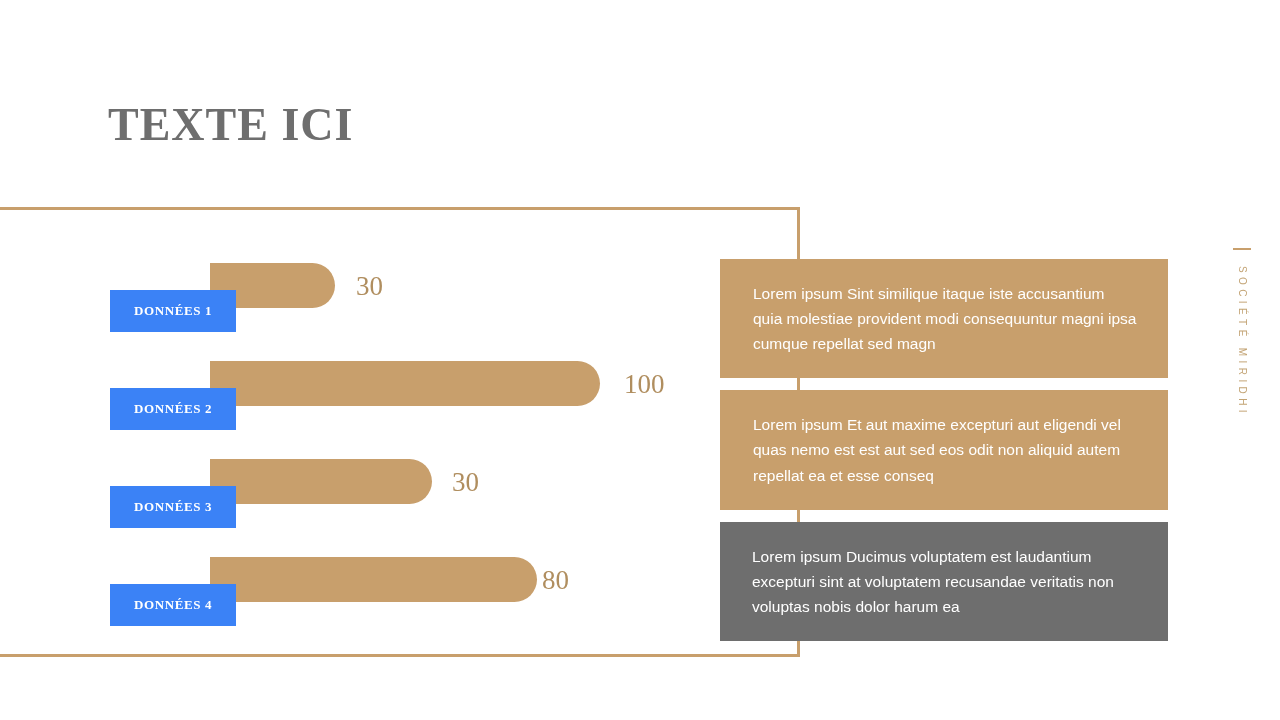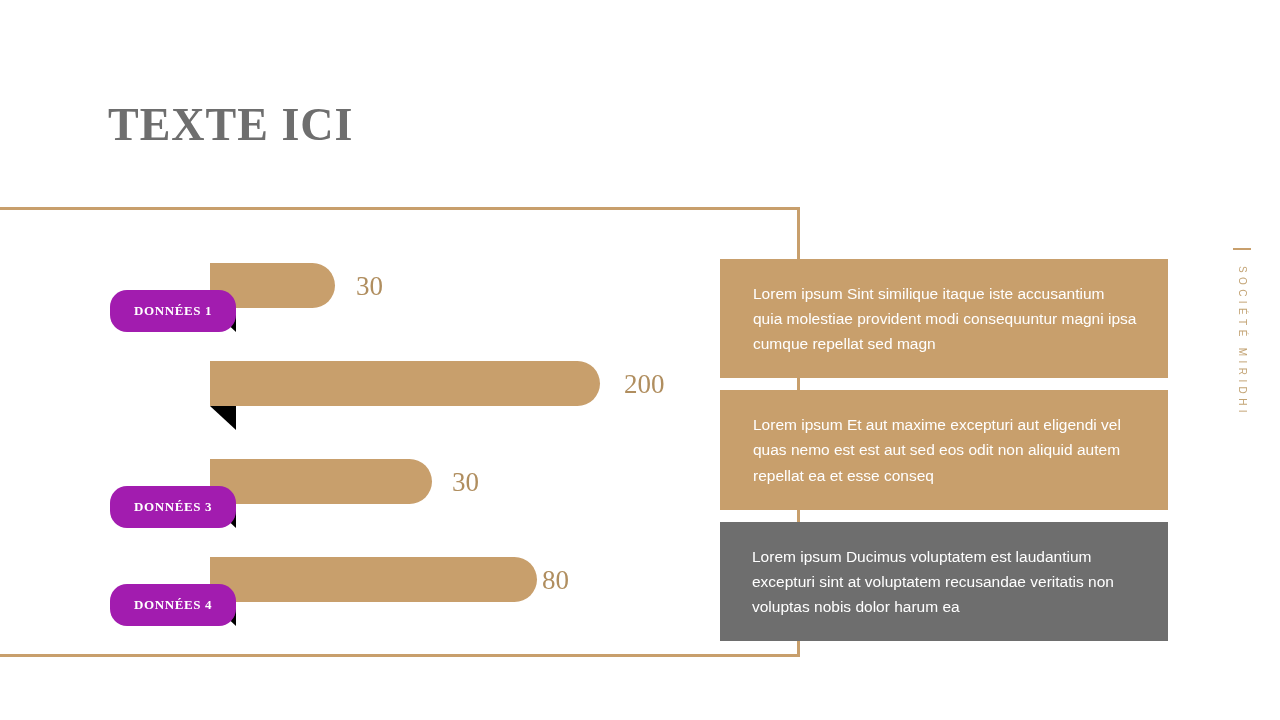"DONNÉES 1" .bar-label { background: #a21caf -> #3b82f6; border-radius: 17px -> none }
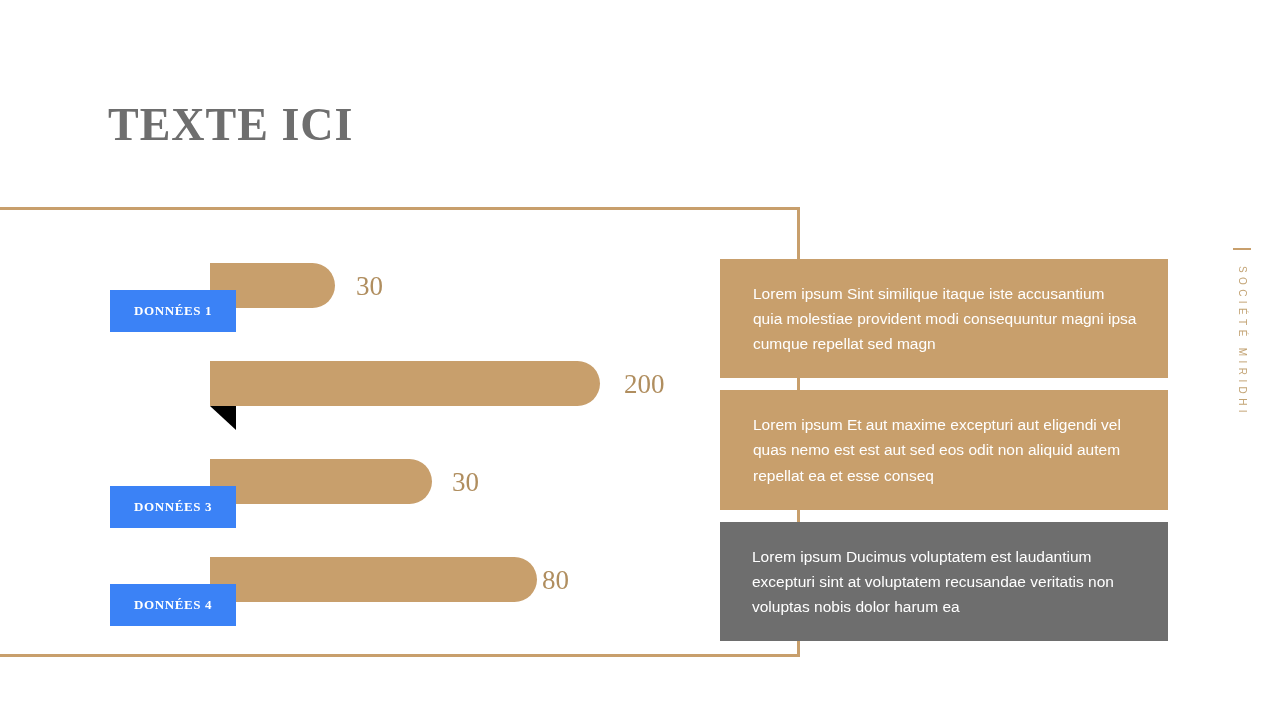"200" div.bar-value { text: 200 -> 100 }
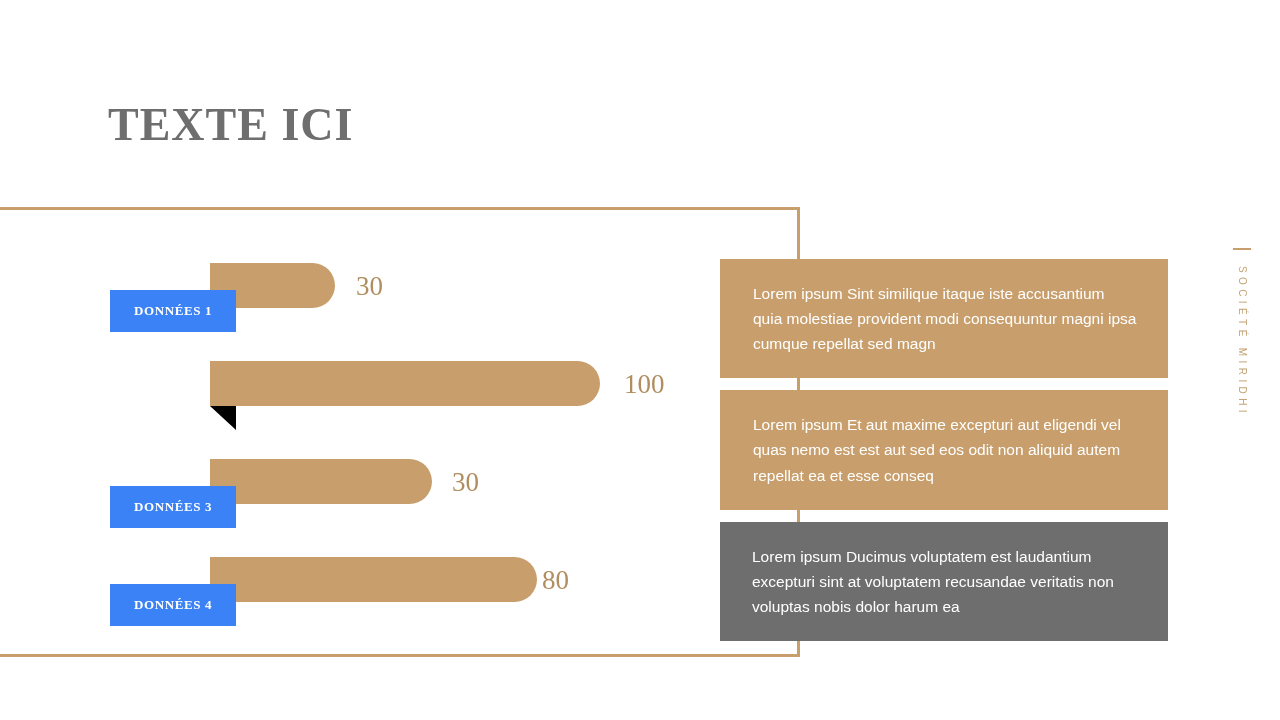"DONNÉES 2" div.bar-label { html: none -> <div> <span>DONNÉES 2</span> </div> }
